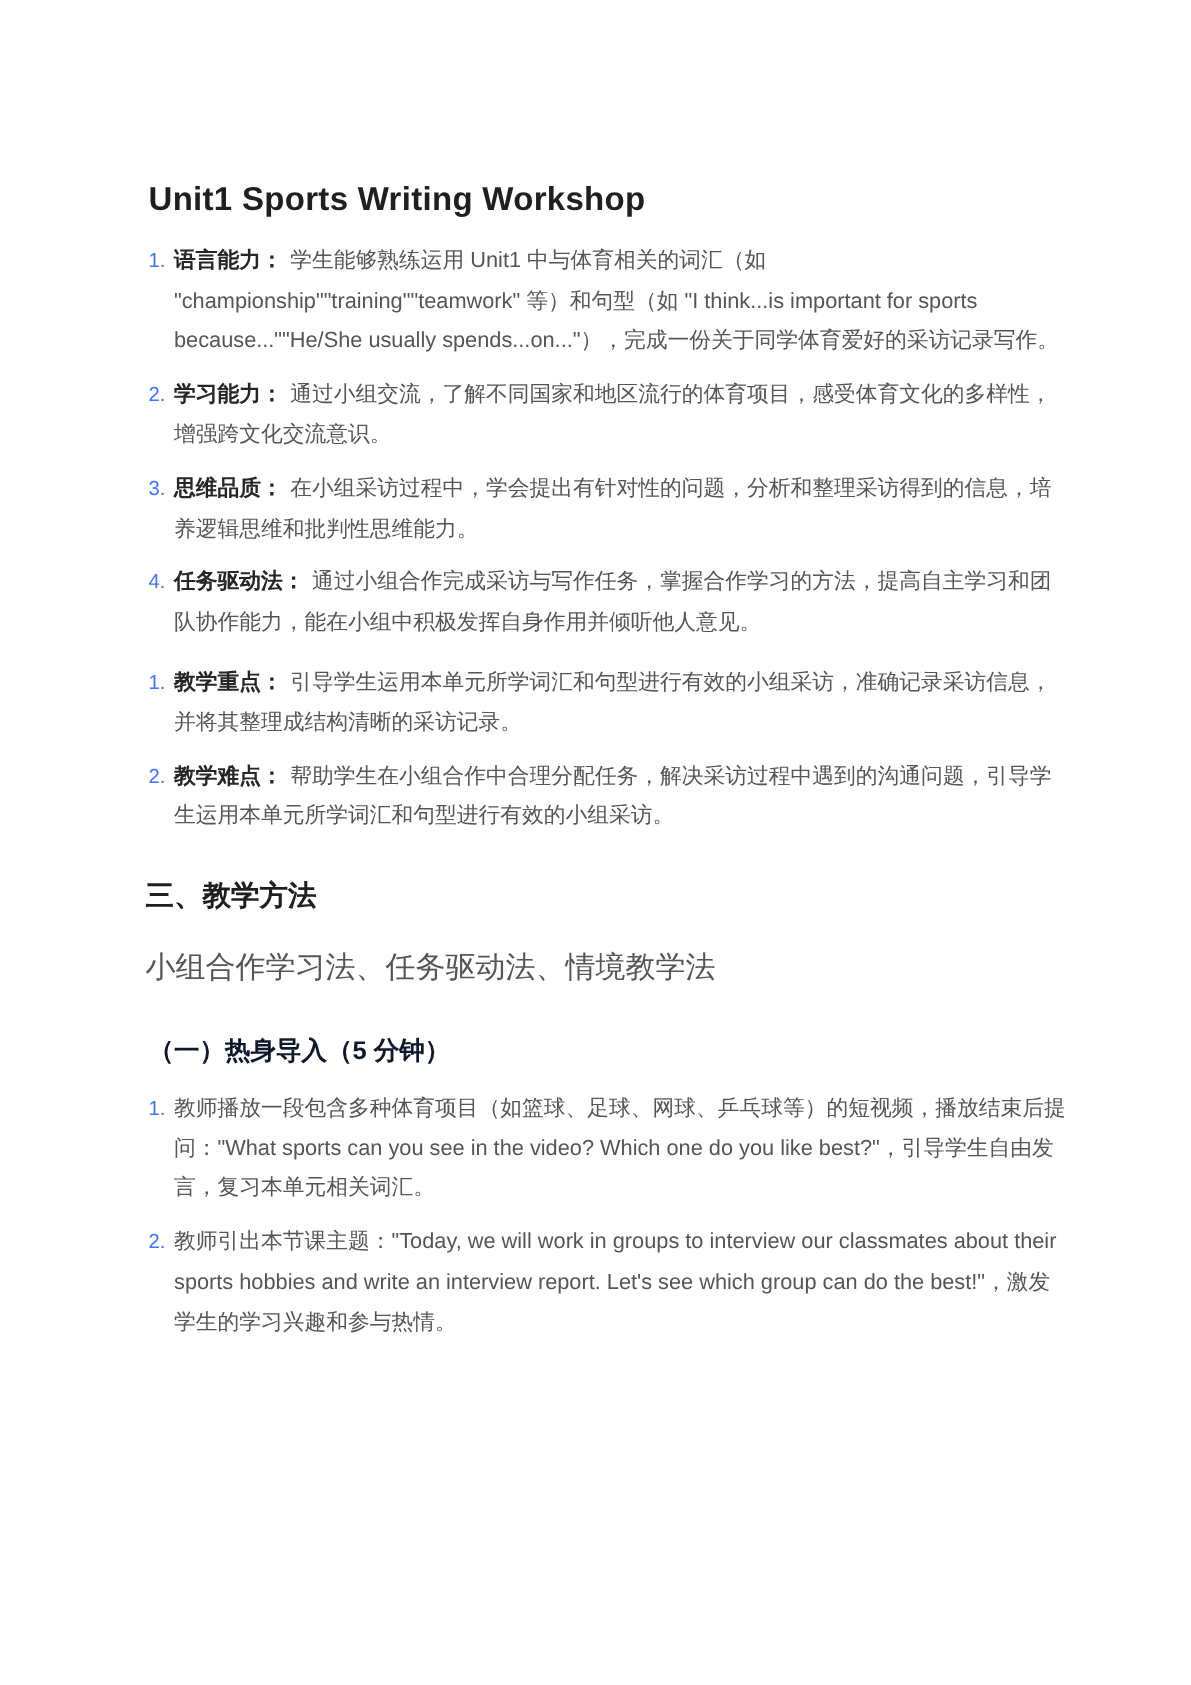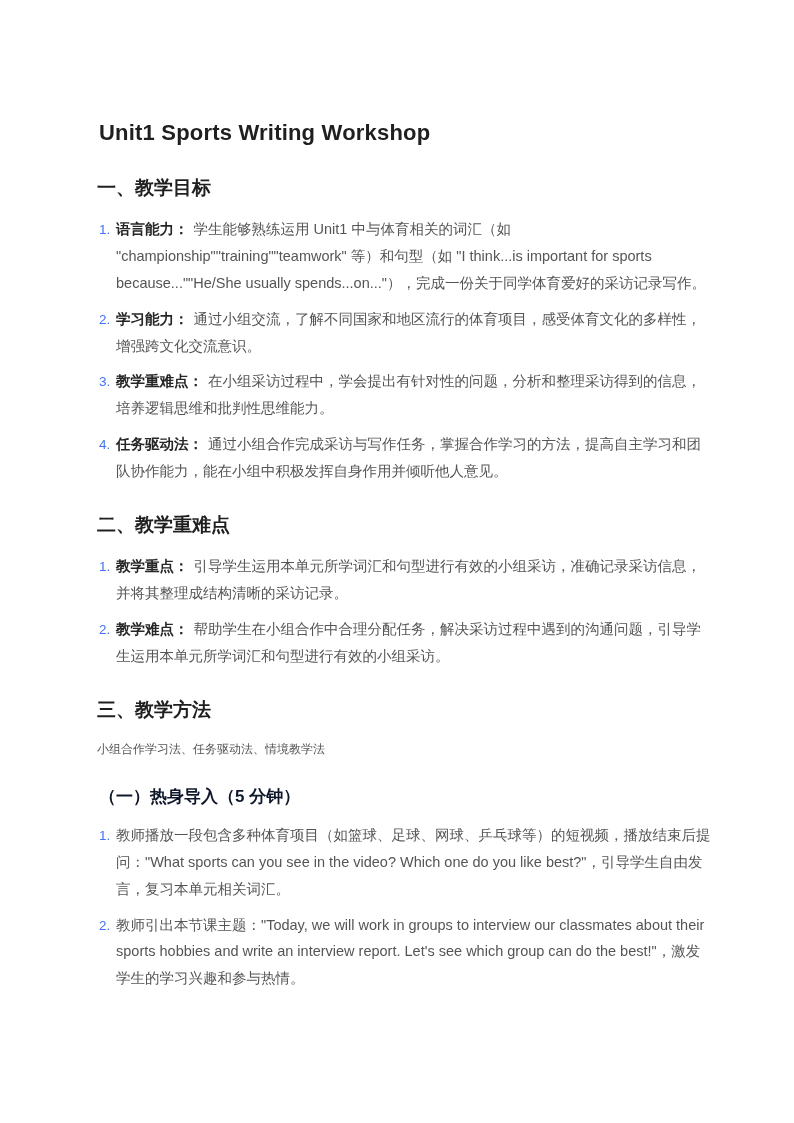"一、教学目标" h2.sec-heading { html: <h2>一、教学目标</h2> -> none }
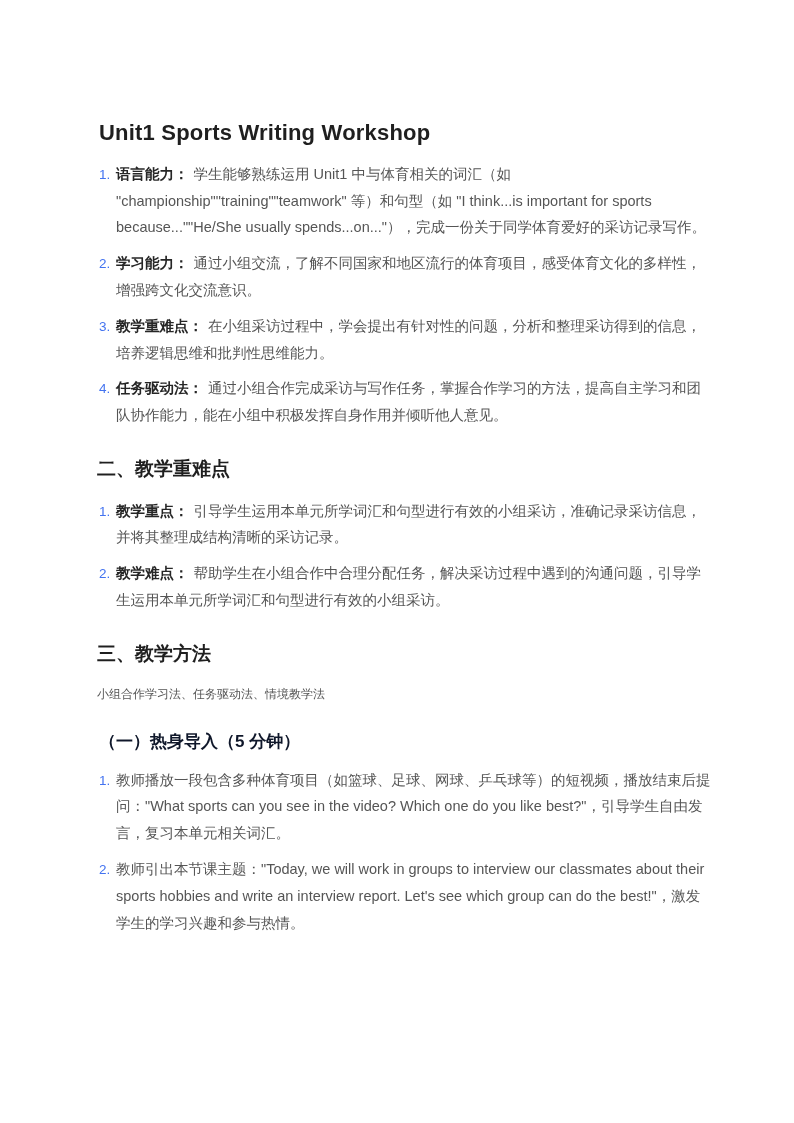"教学重难点：" span.item-label { text: 教学重难点 -> 思维品质 }
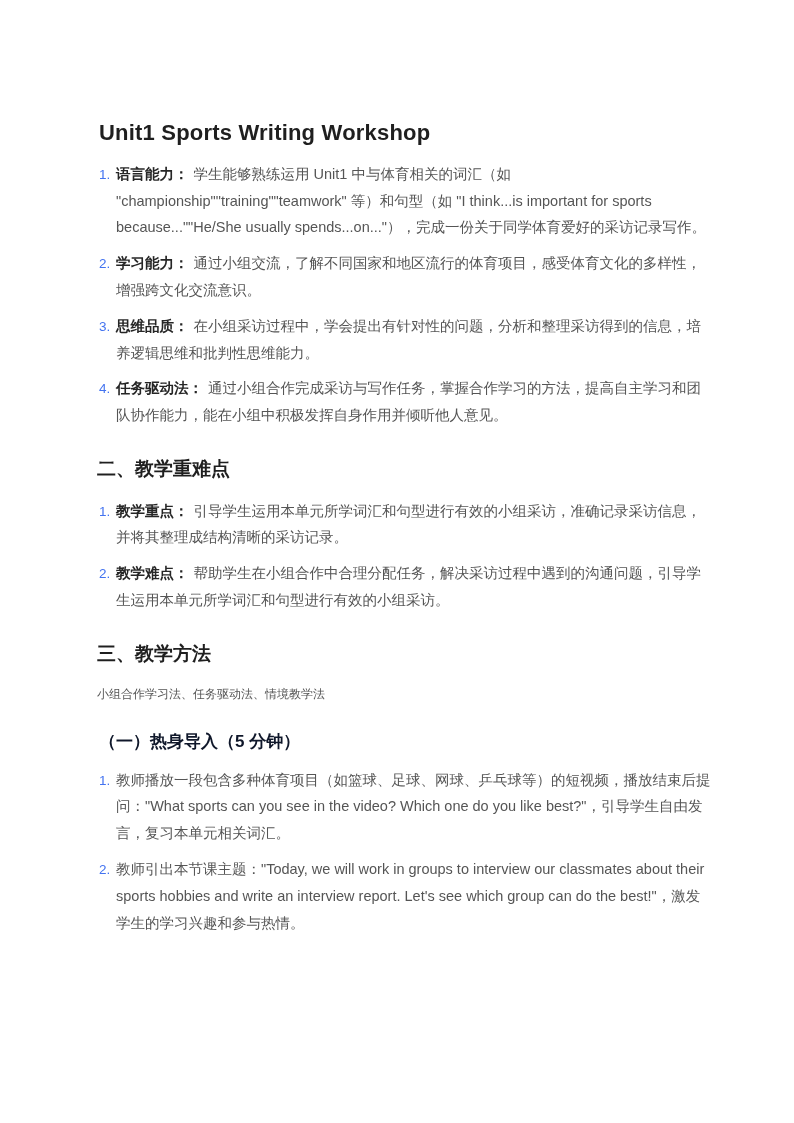"二、教学重难点" h2.sec-heading { html: <h2>二、教学重难点</h2> -> none }
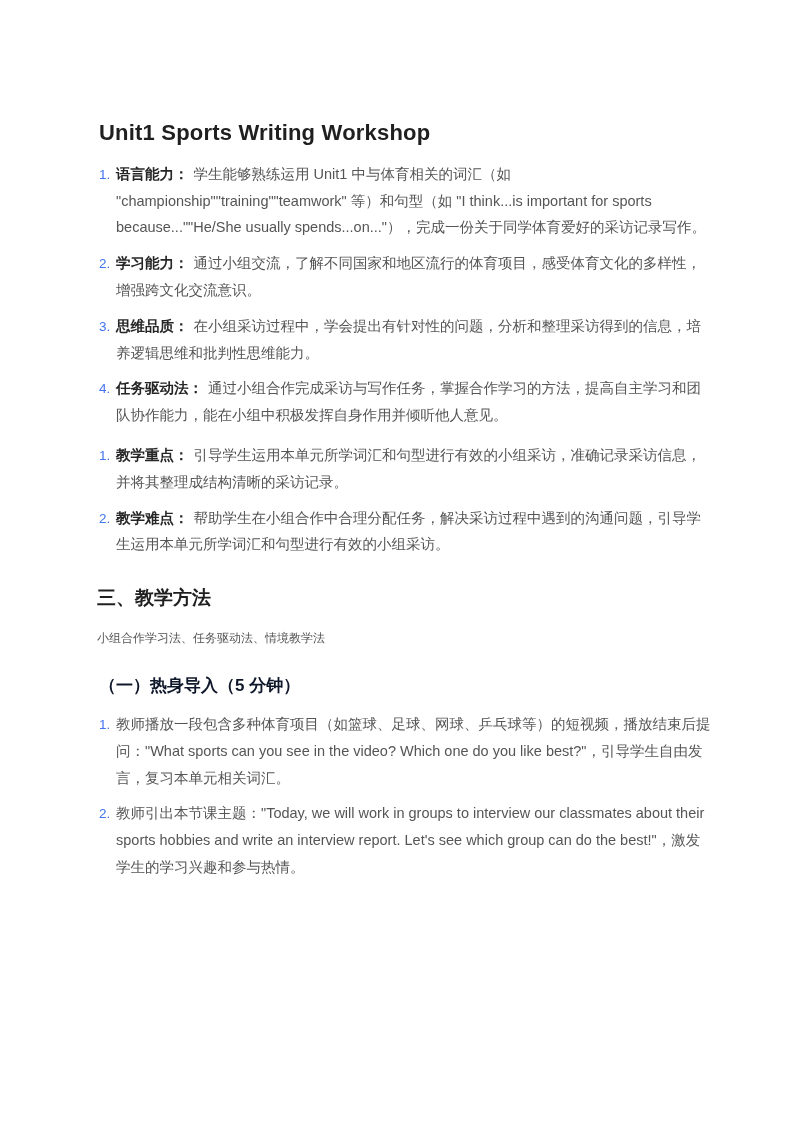"小组合作学习法、任务驱动法、情境教学法" p.body-par { font-size: 12px -> 20px }
